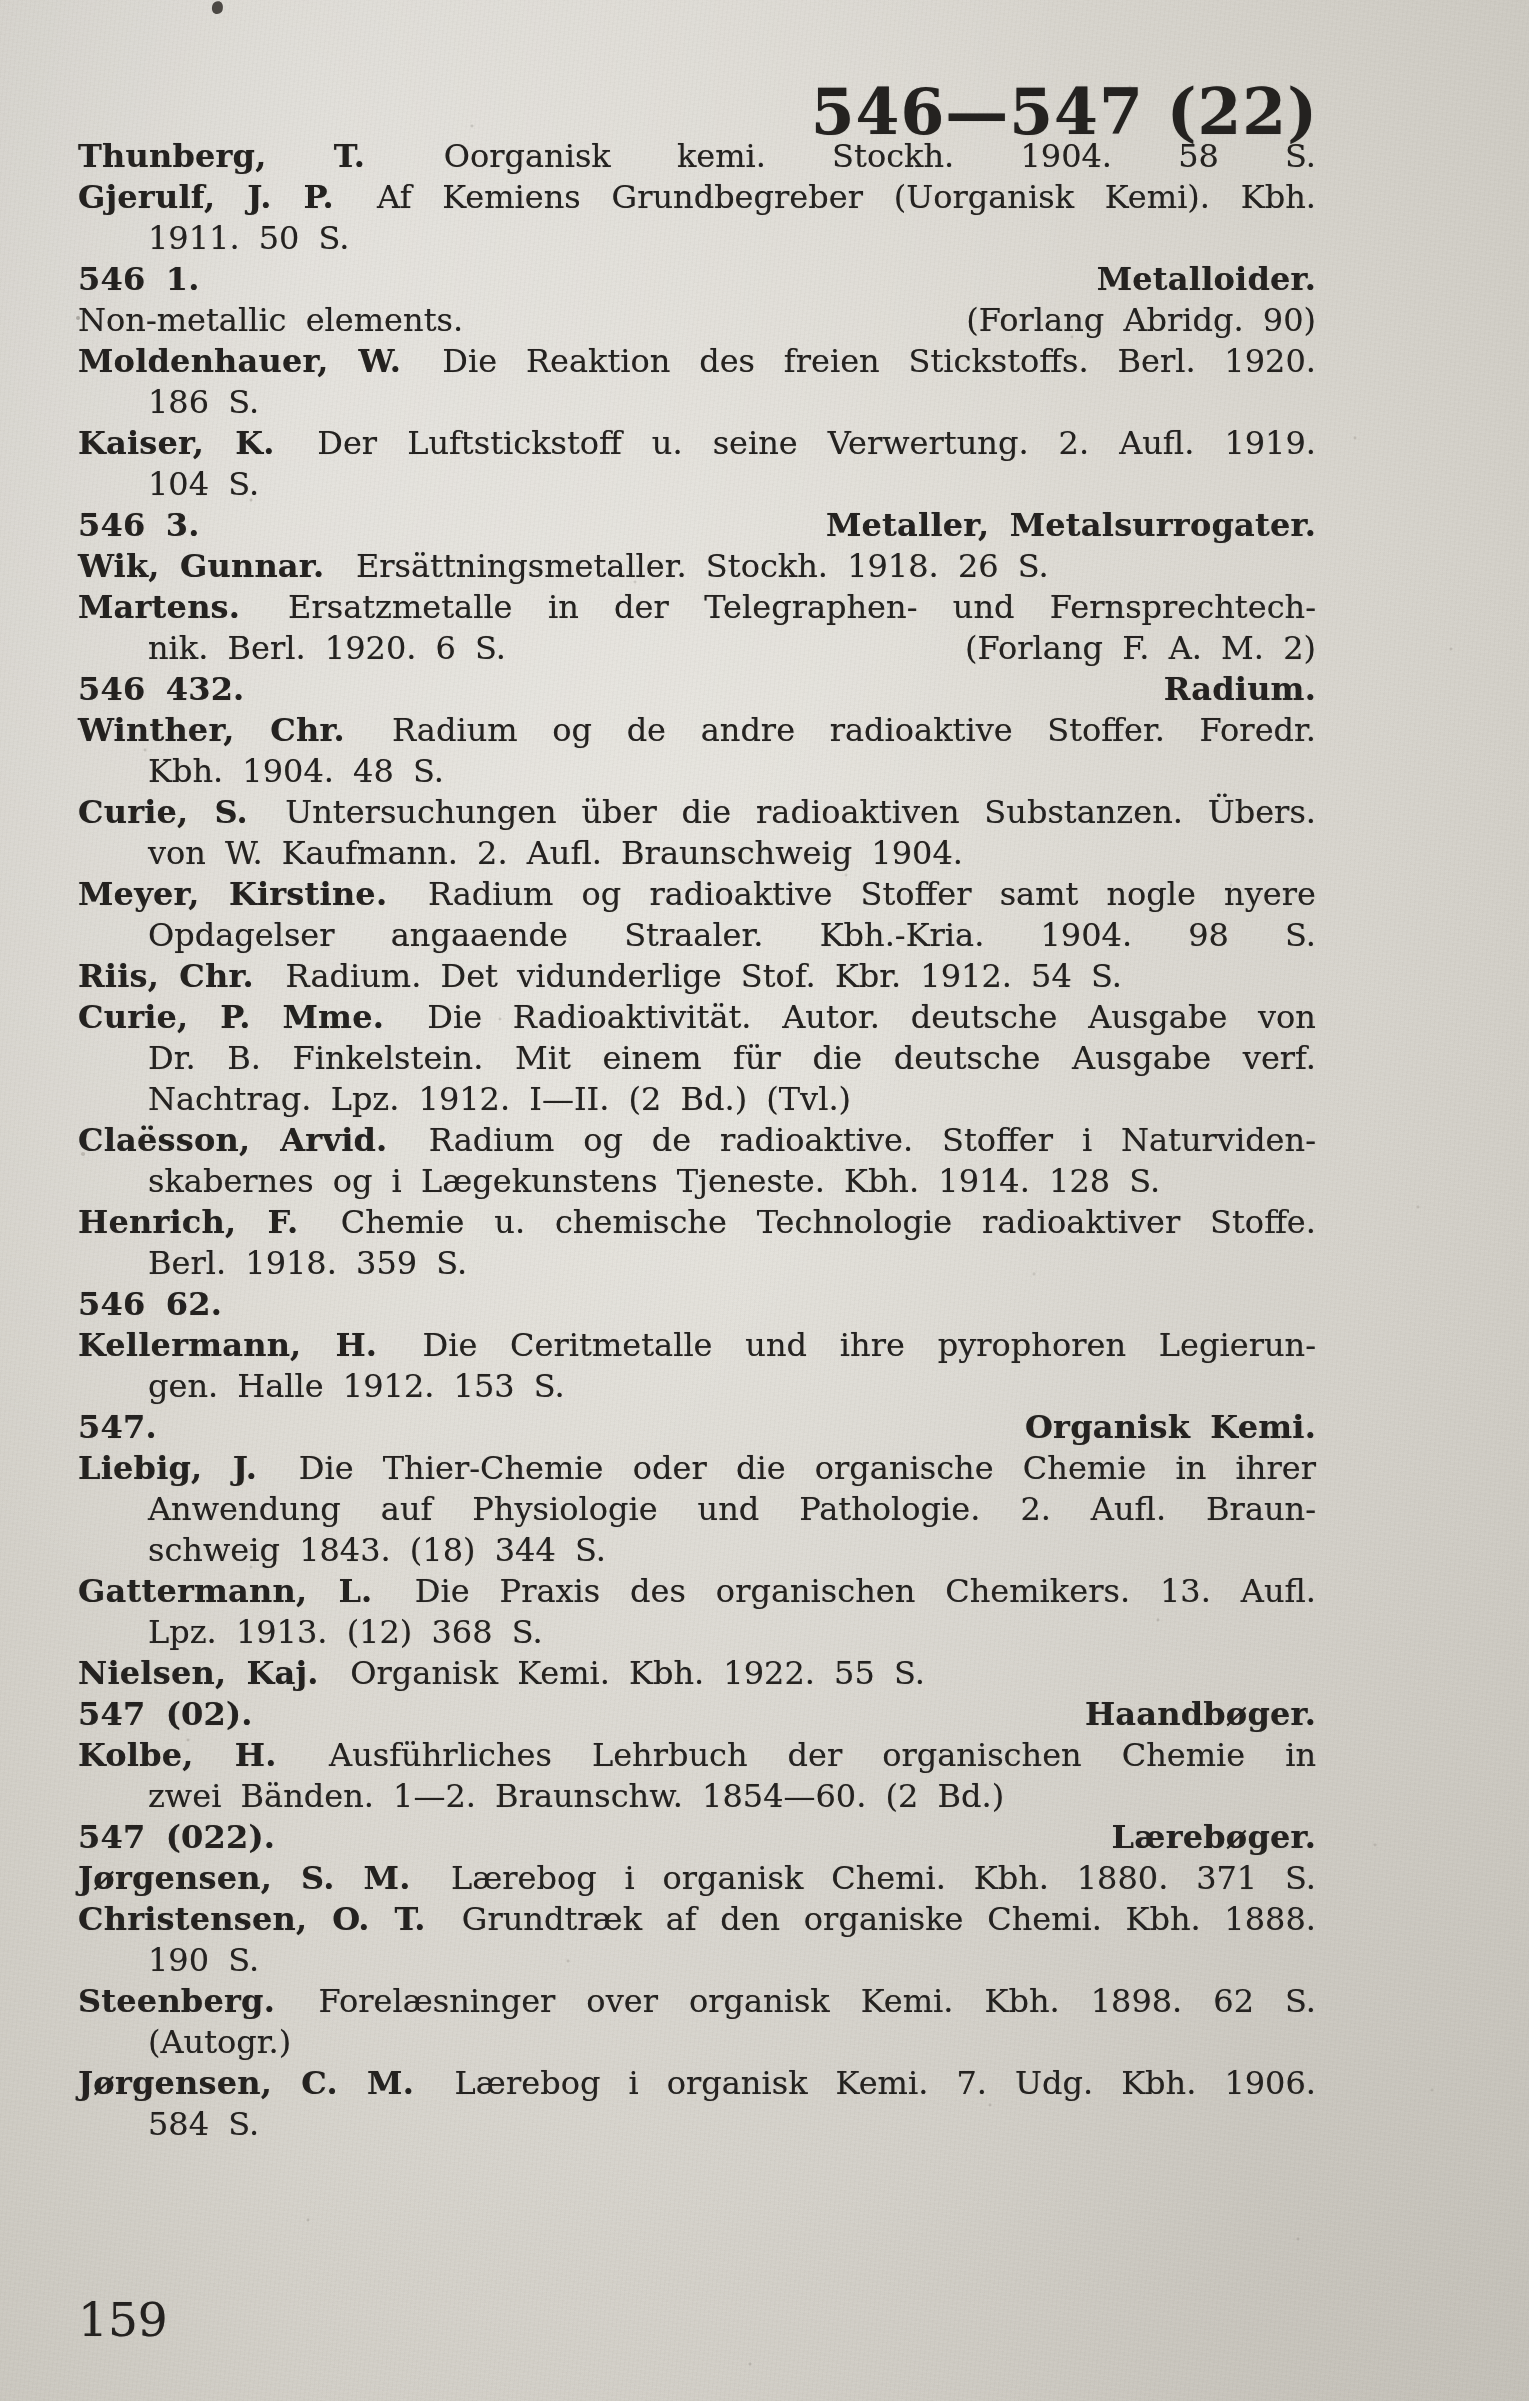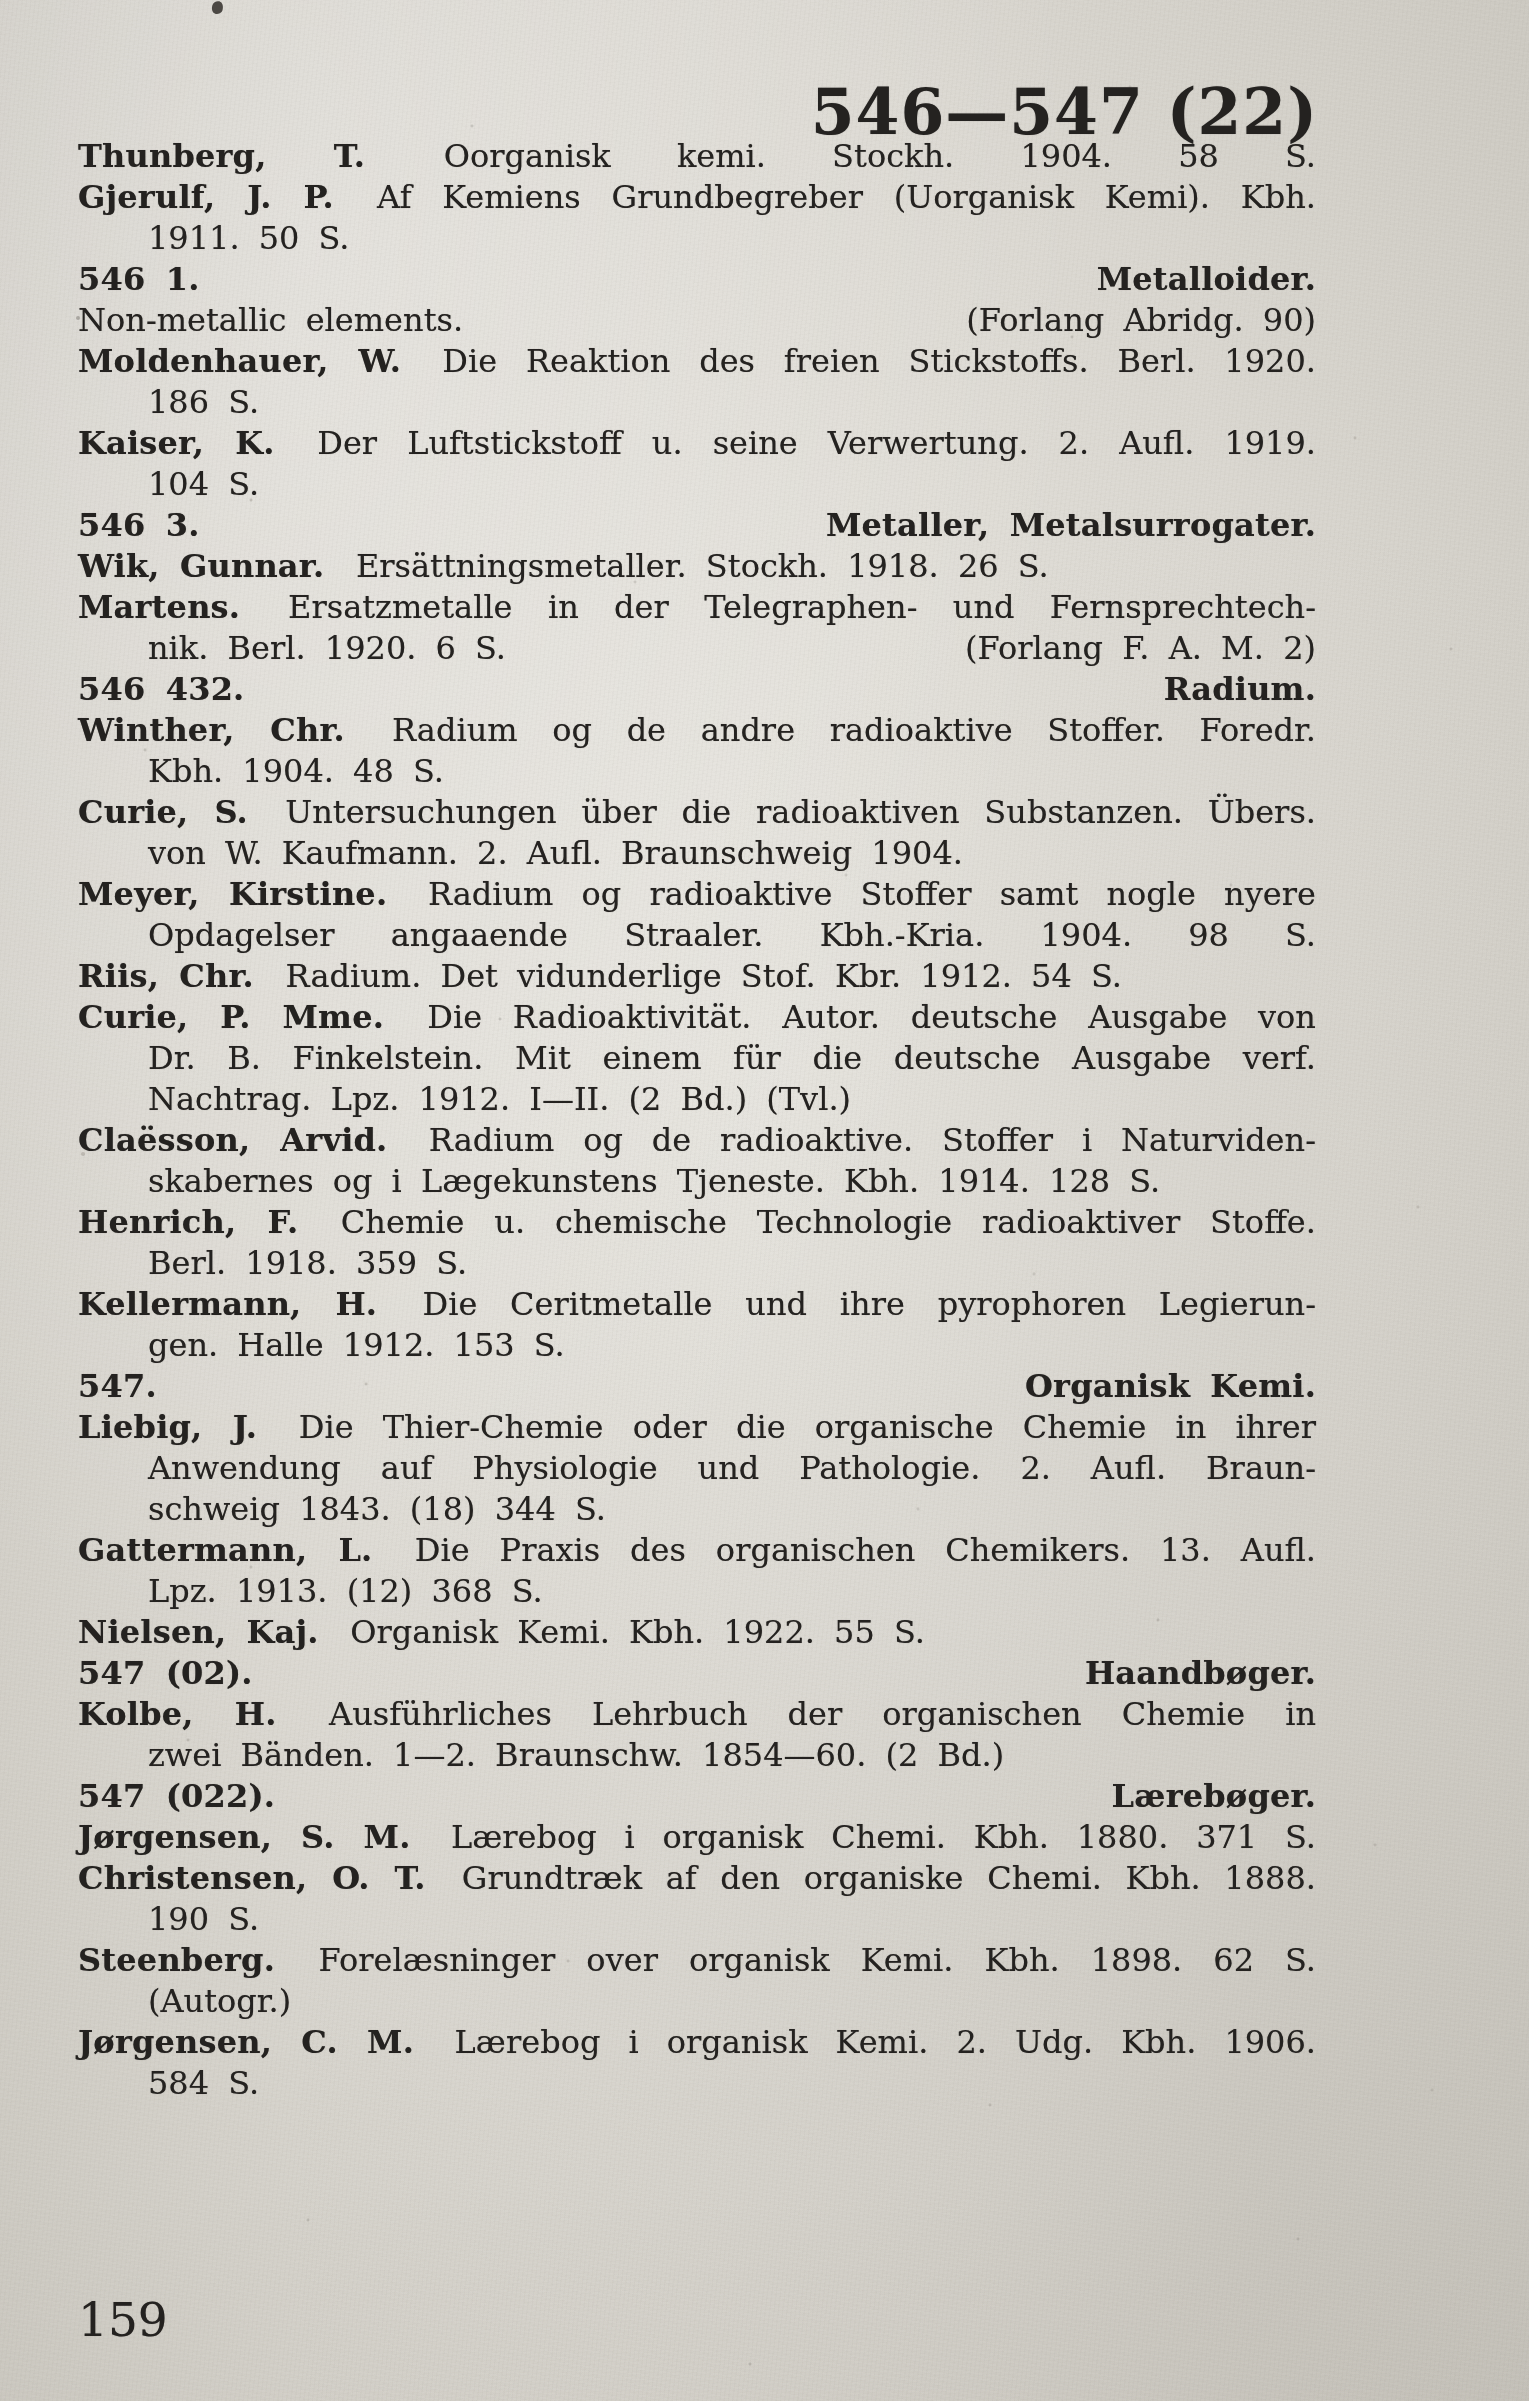"546 62." div.line { html: none -> <div> <span>546 62.</span> </div> }
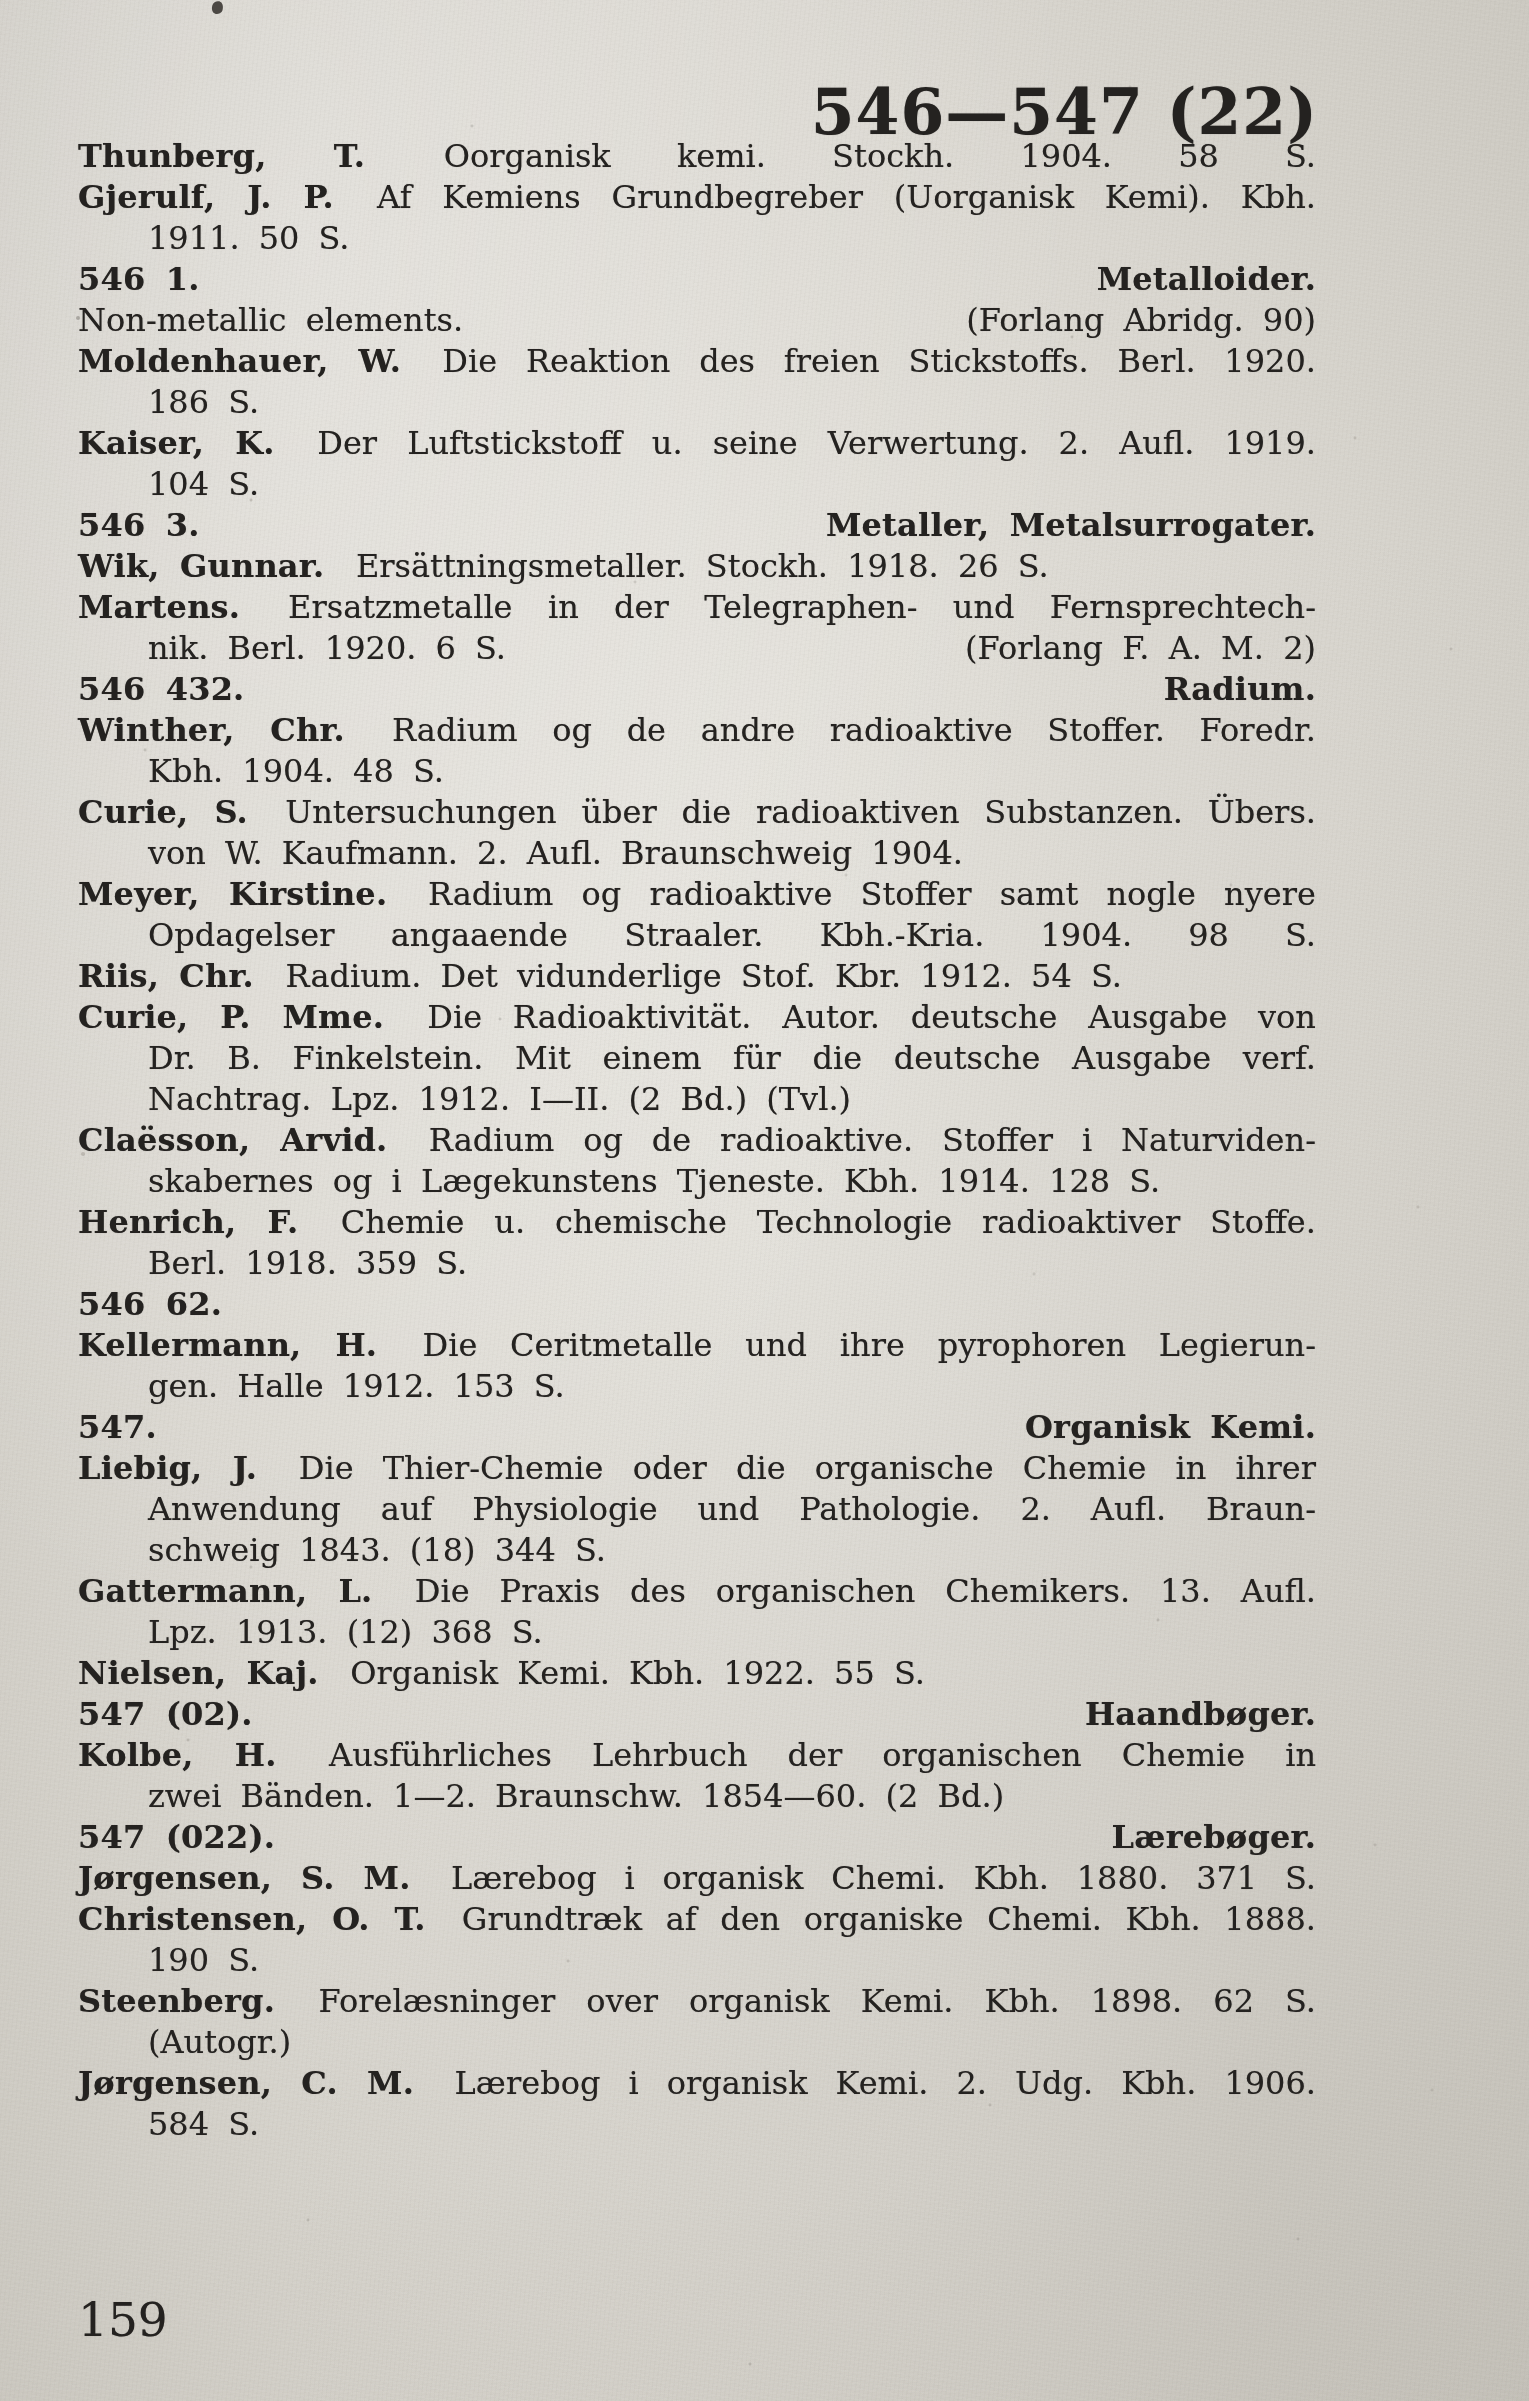"Lærebog i organisk Kemi. 2." span { text: 2 -> 7 }
